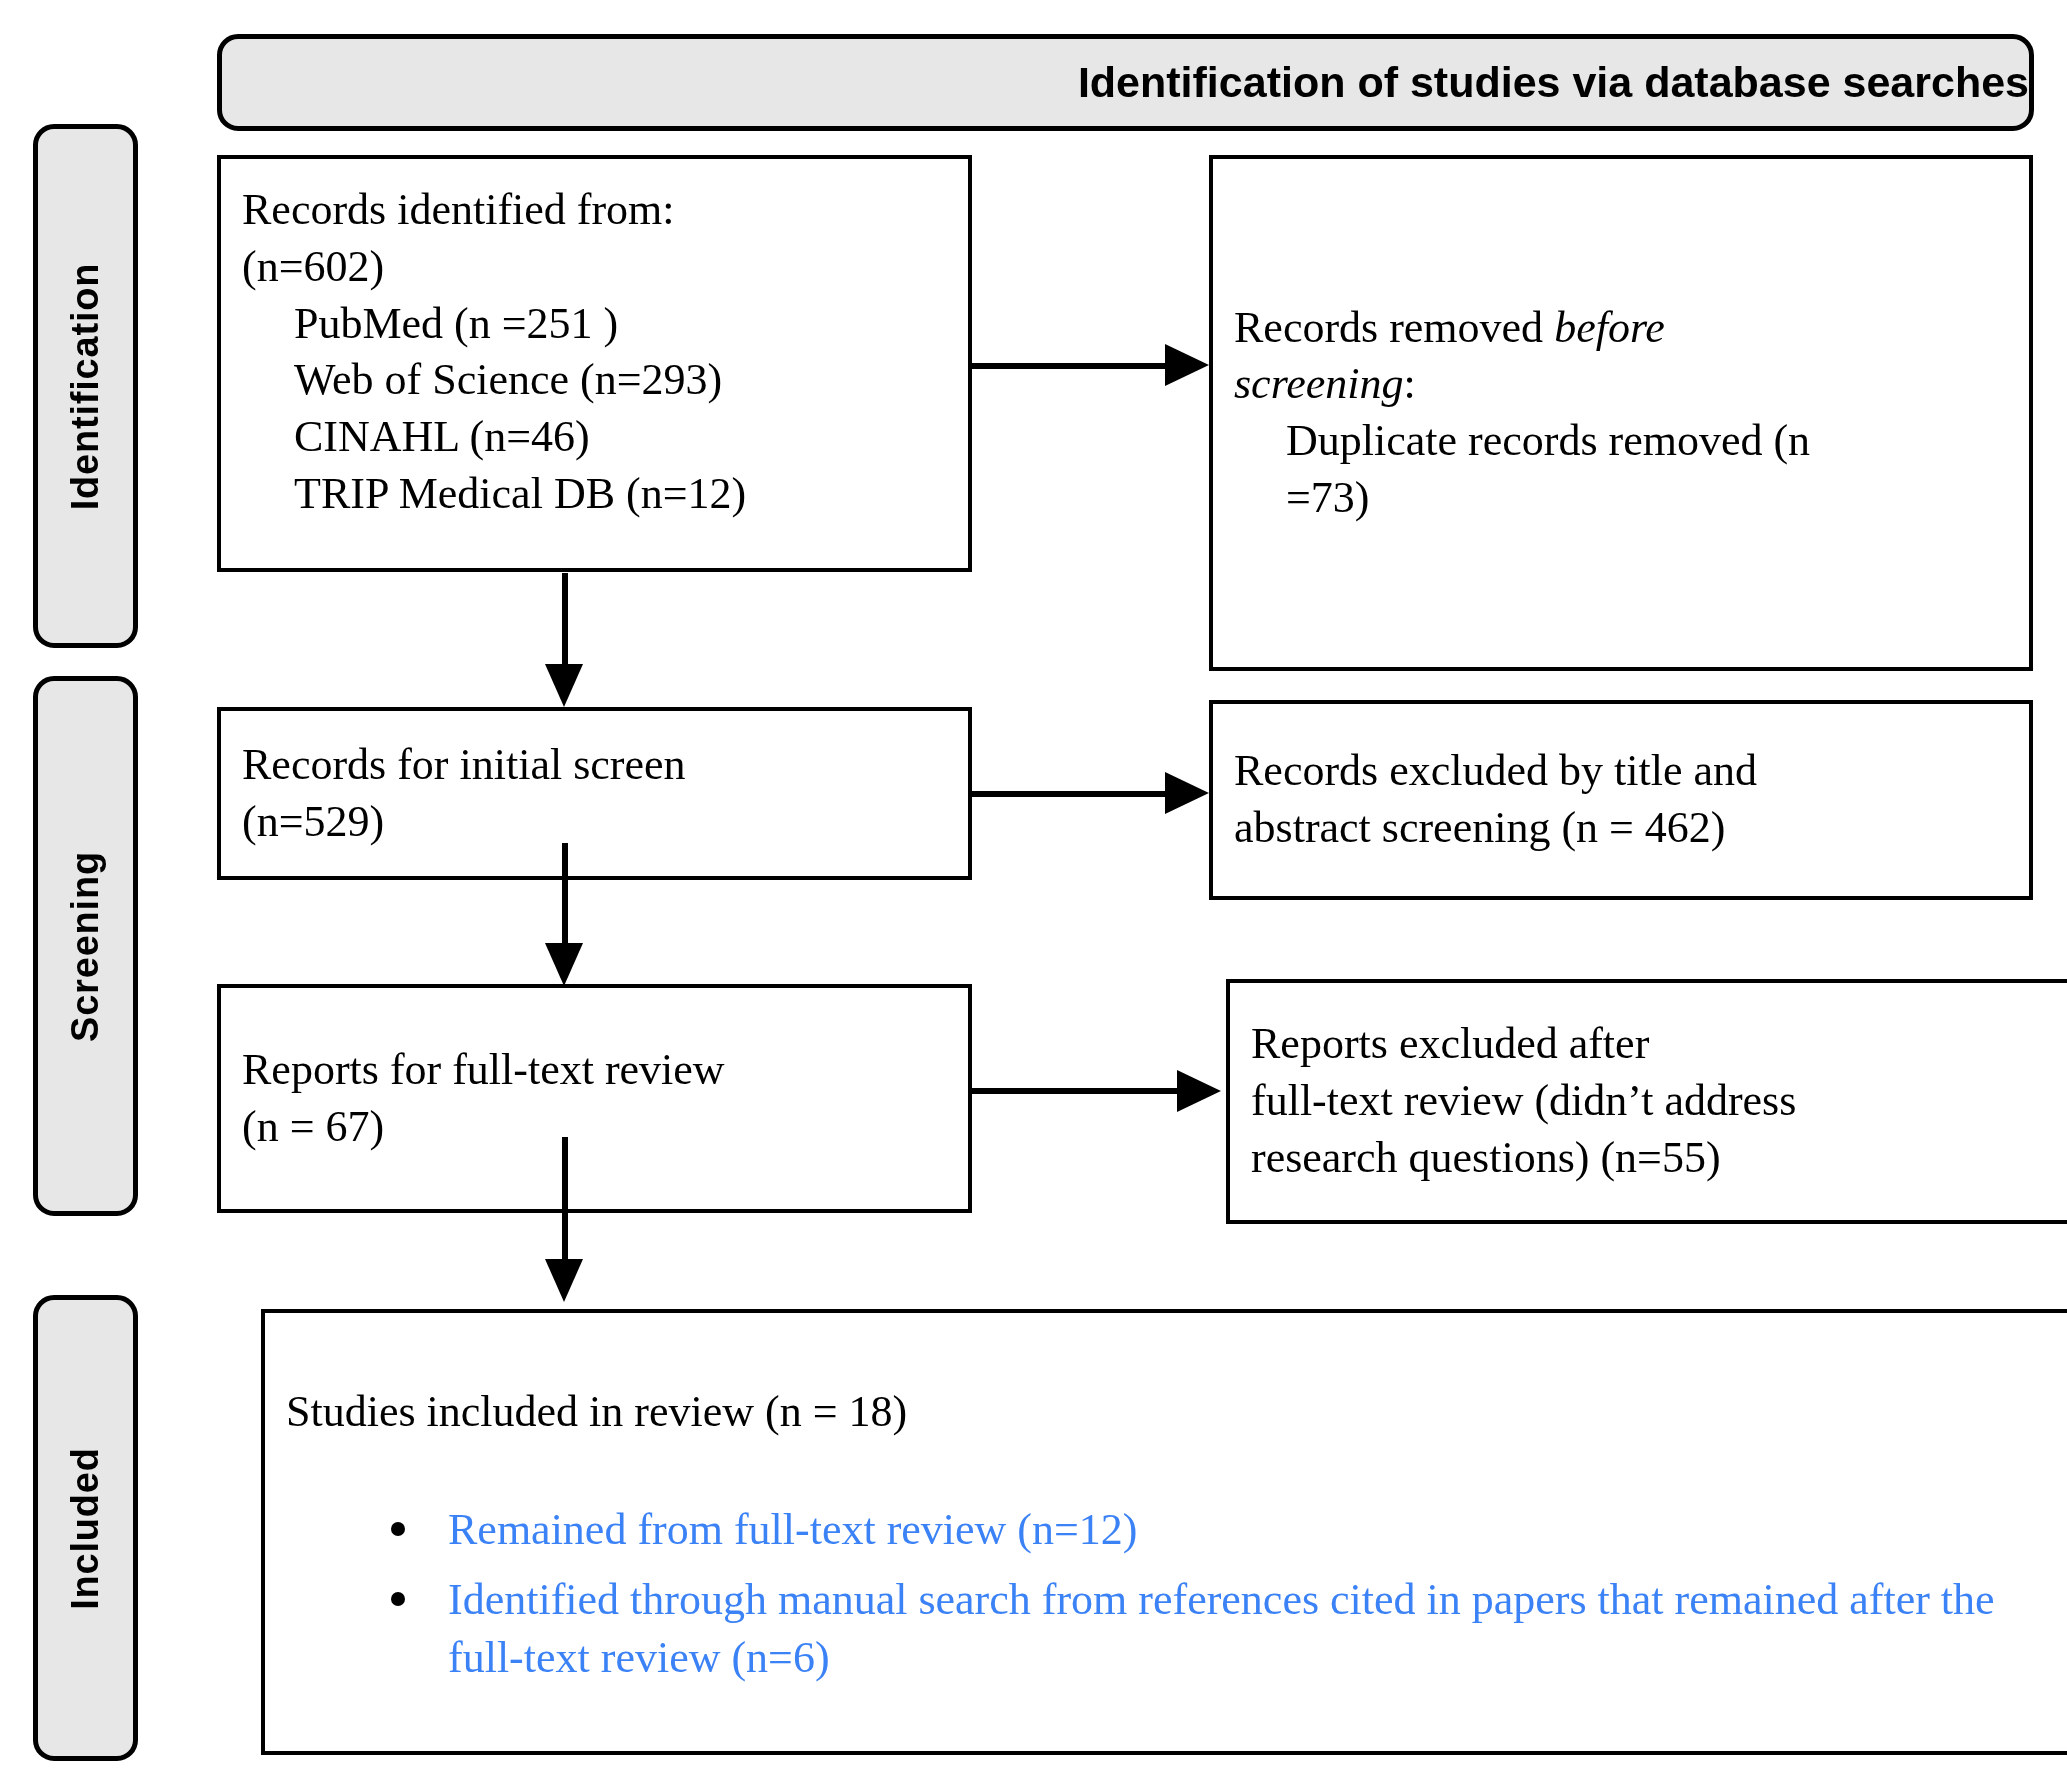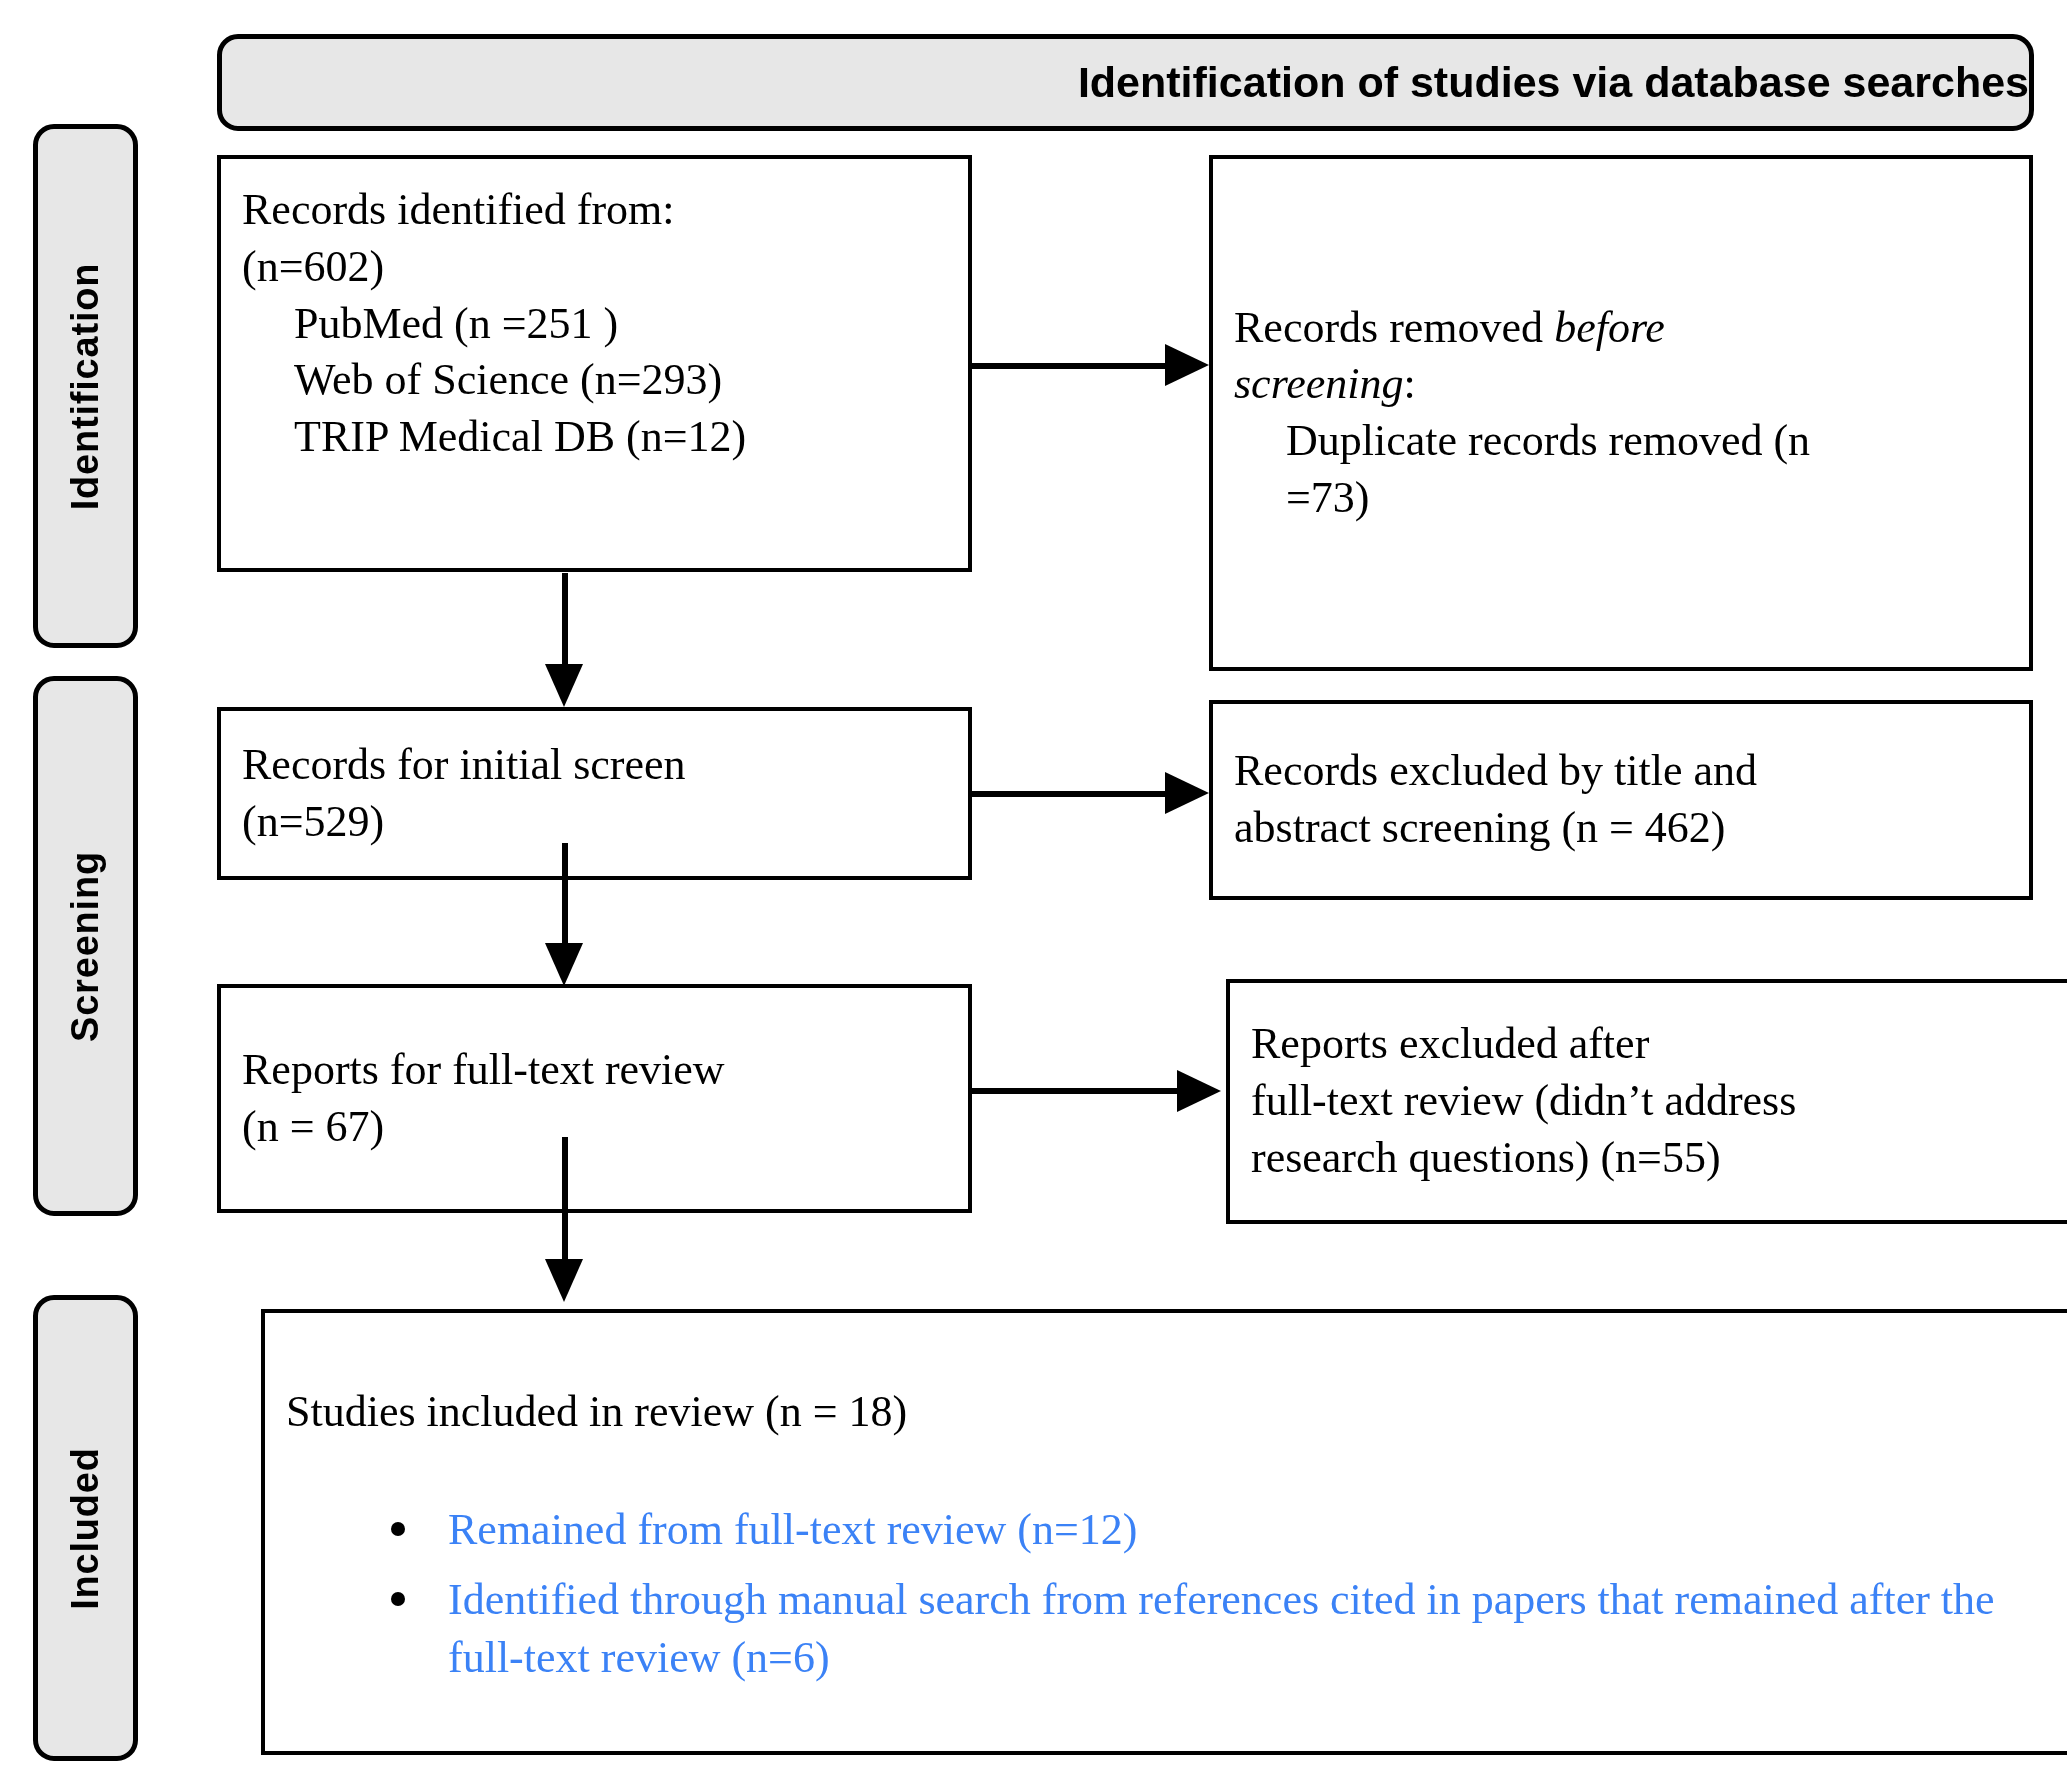"CINAHL (n=46)" div.line { html: none -> <div>CINAHL (n=46)</div> }
